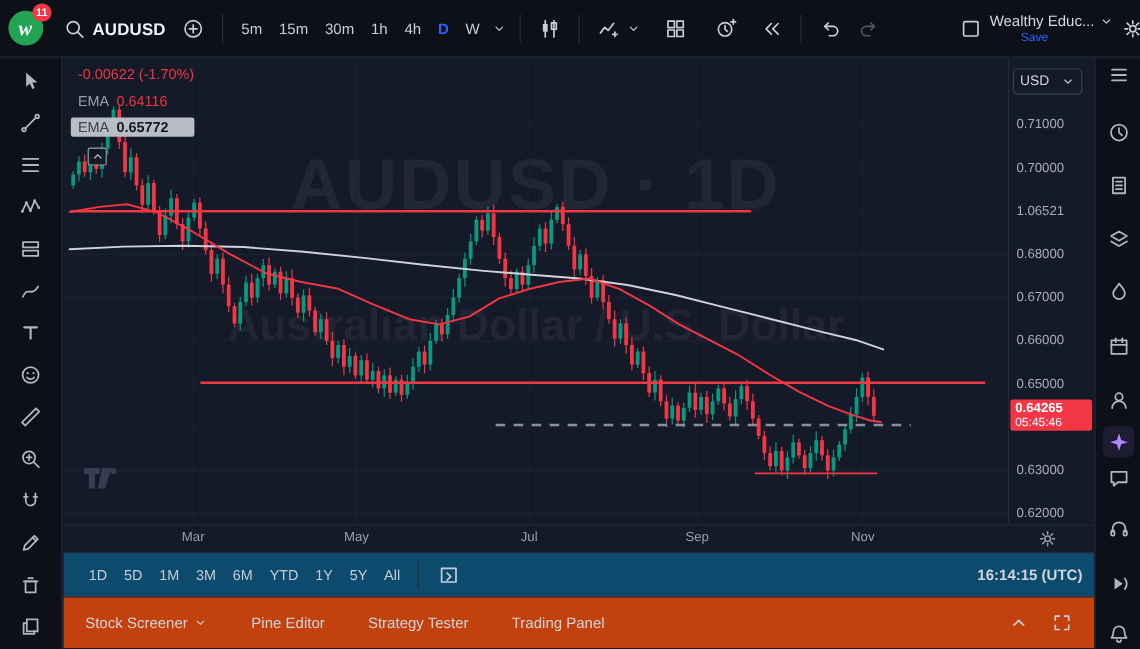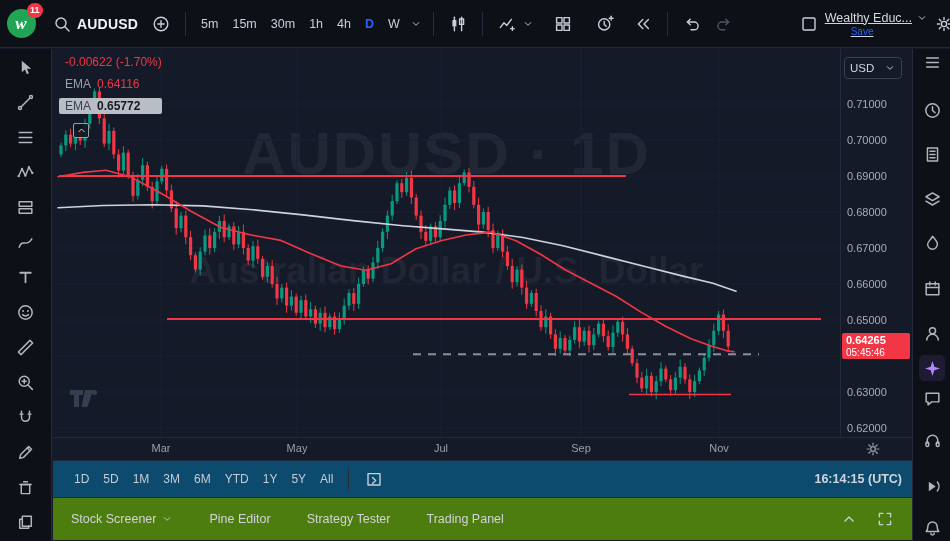"Wealthy Educ..." .layout-name { text-decoration: underline -> none }
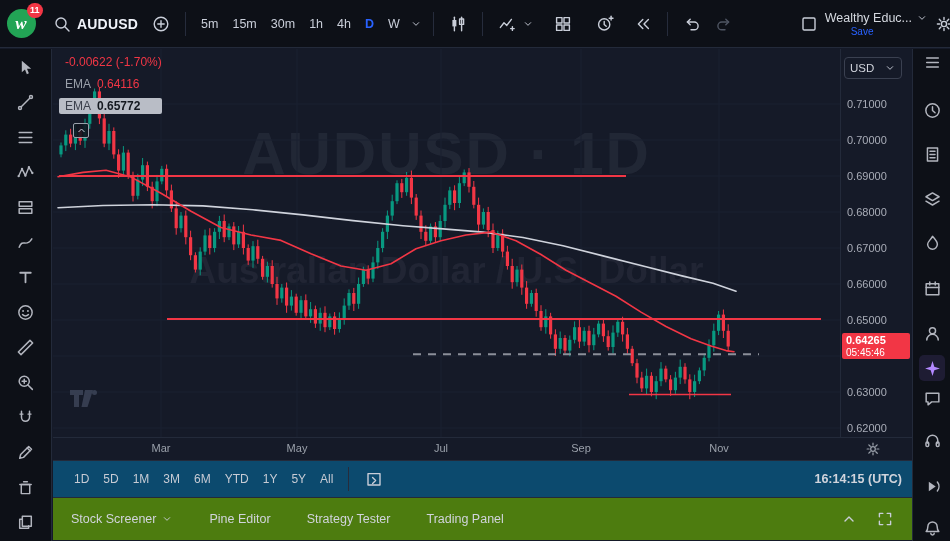"0.69000" div.ptick { text: 0.69000 -> 1.06521 }
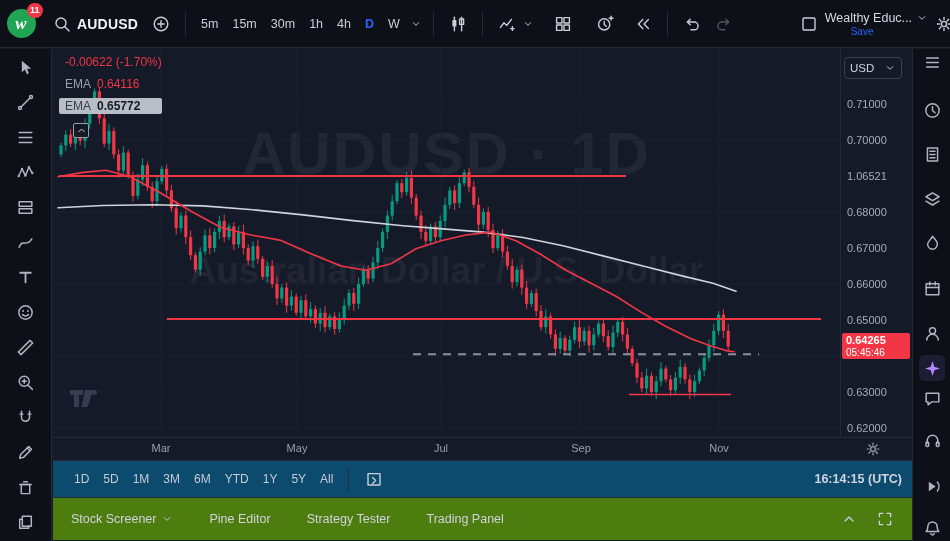"Stock Screener" .tabs-row { background: #4d7c0f -> #c2410c }
